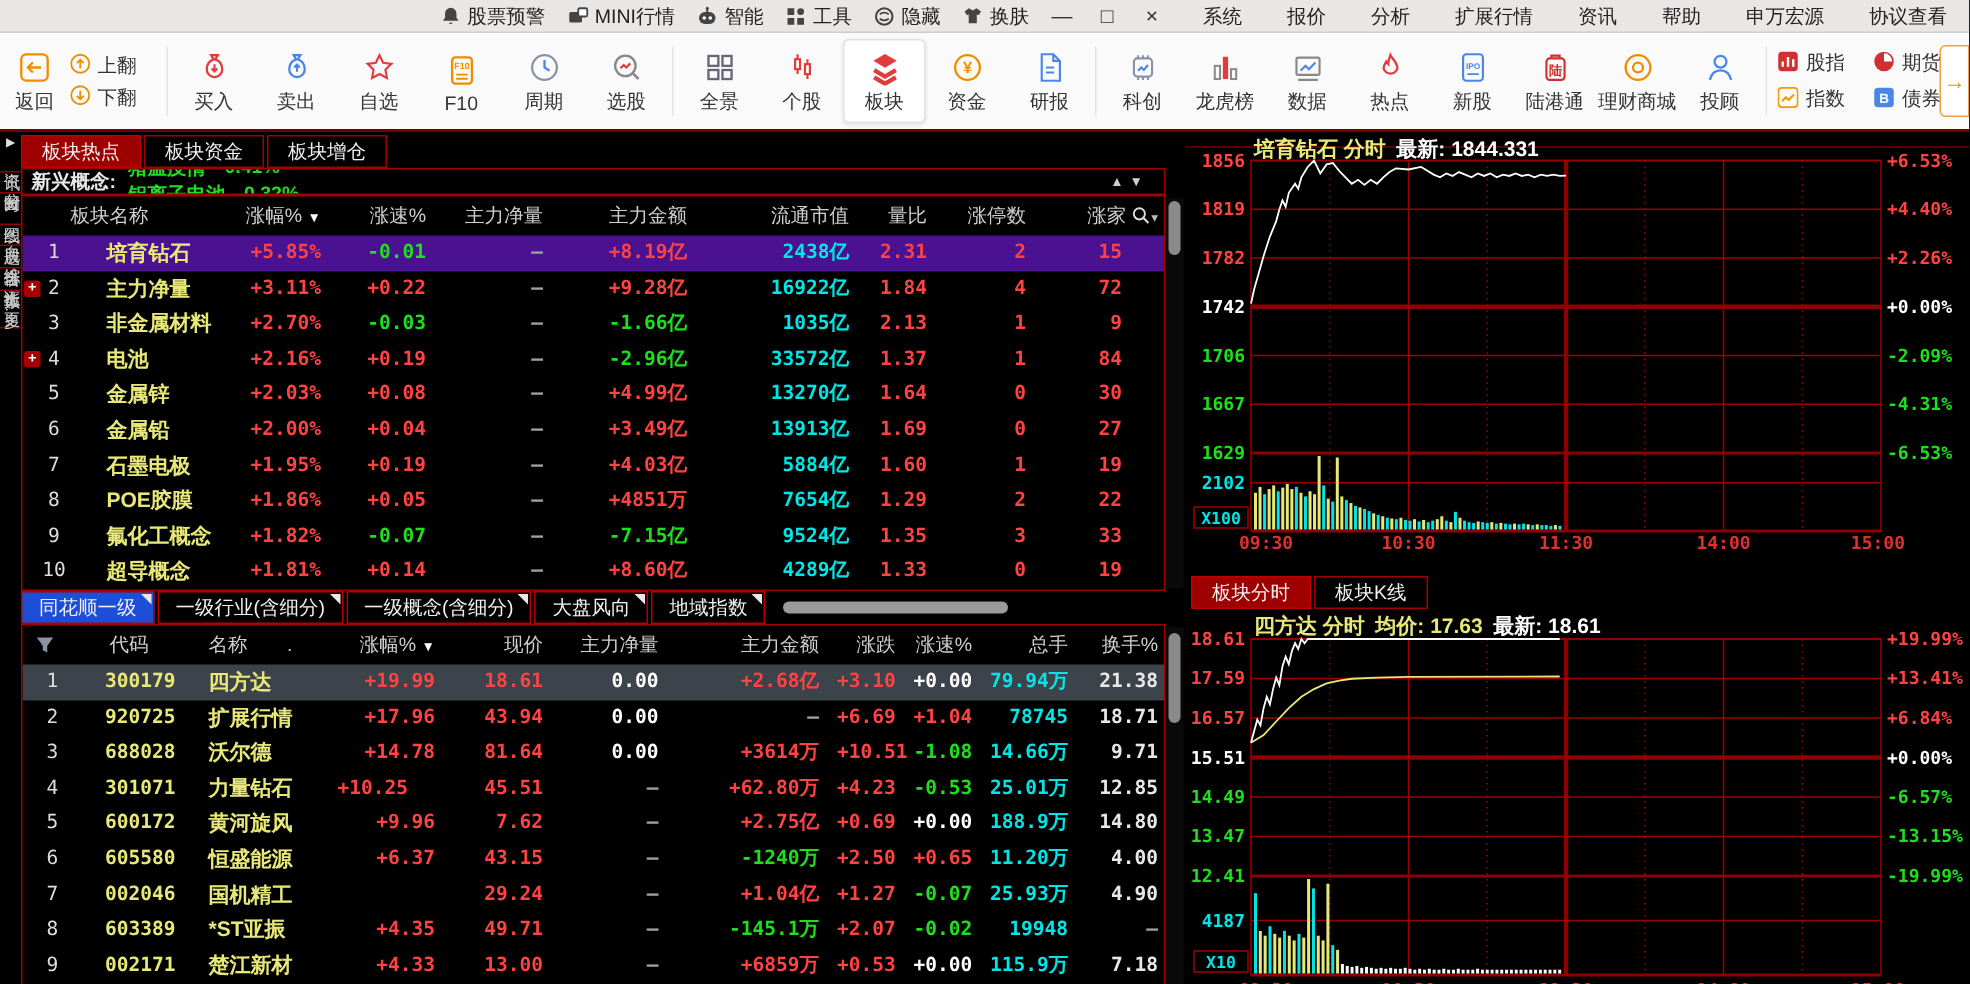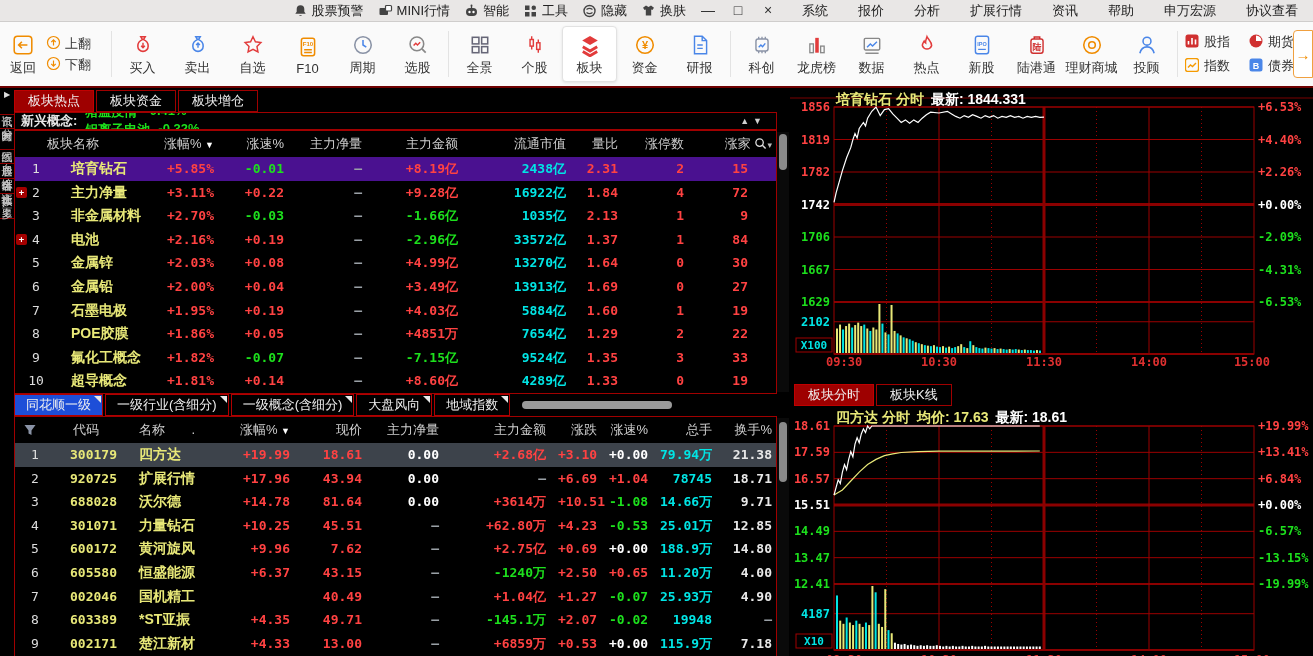"+10.25" div.c { text-align: none -> center }
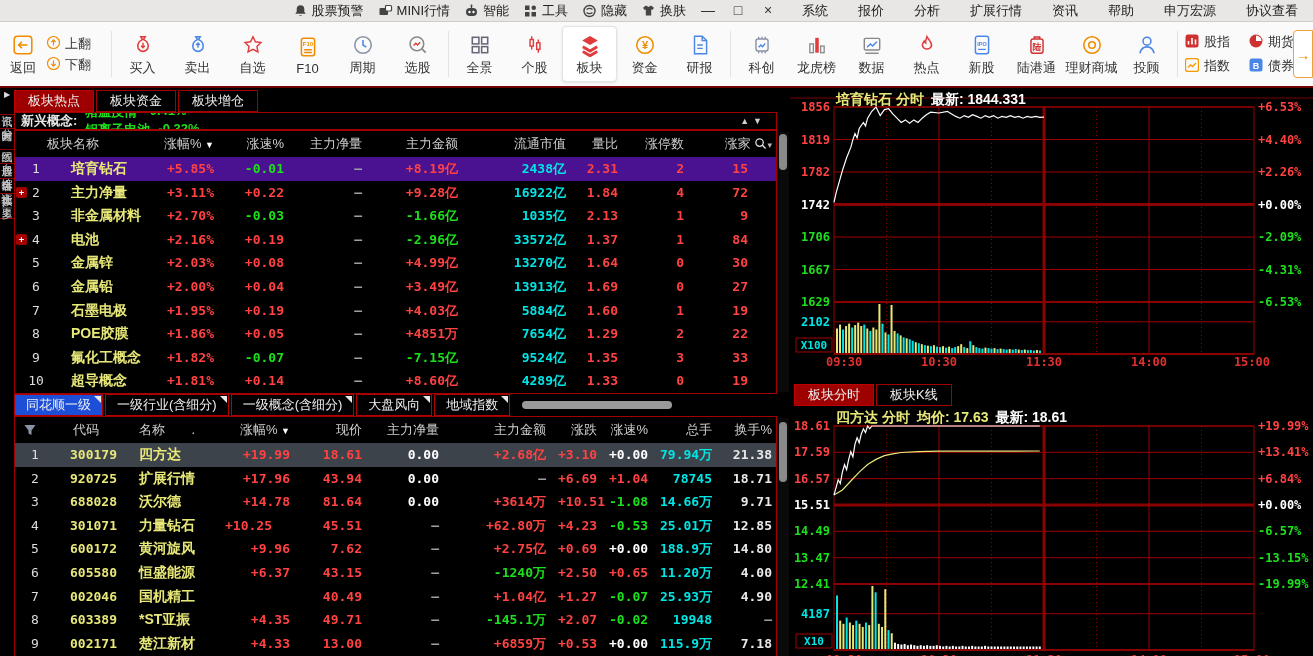"40.49" div.c { text: 40.49 -> 29.24 }
